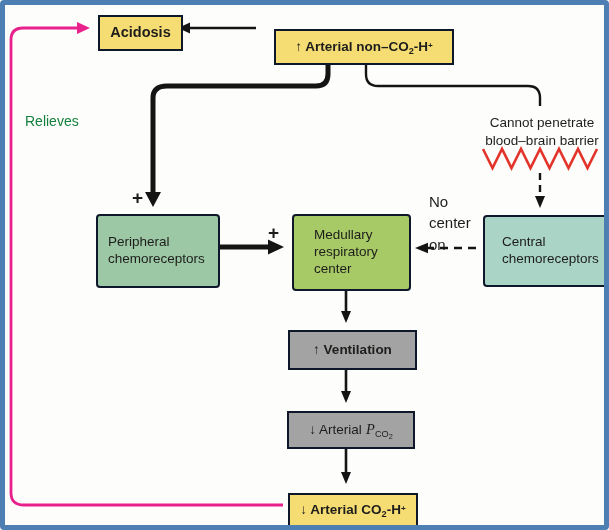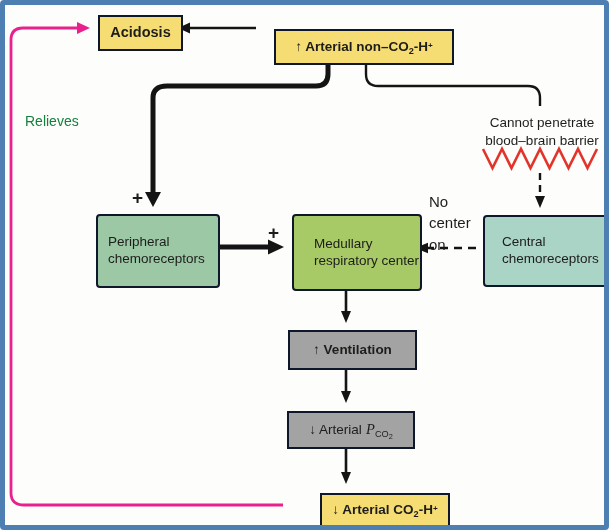"Medullary respiratory center" #box-medullary { width: 130px -> 119px }
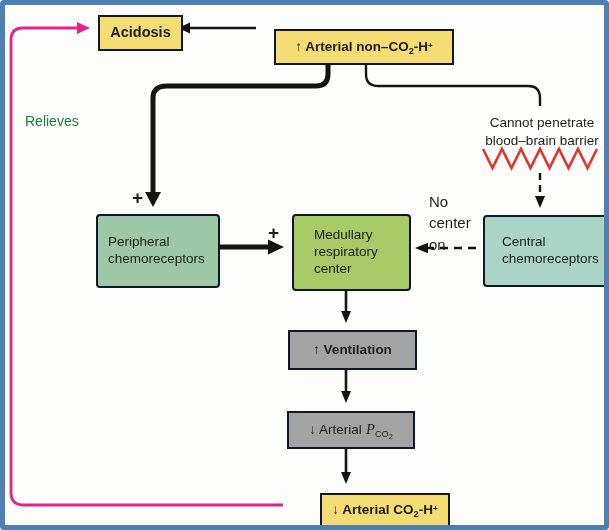"↓ Arterial CO2-H+" #box-arterial-lo { margin-left: 32px -> none }
